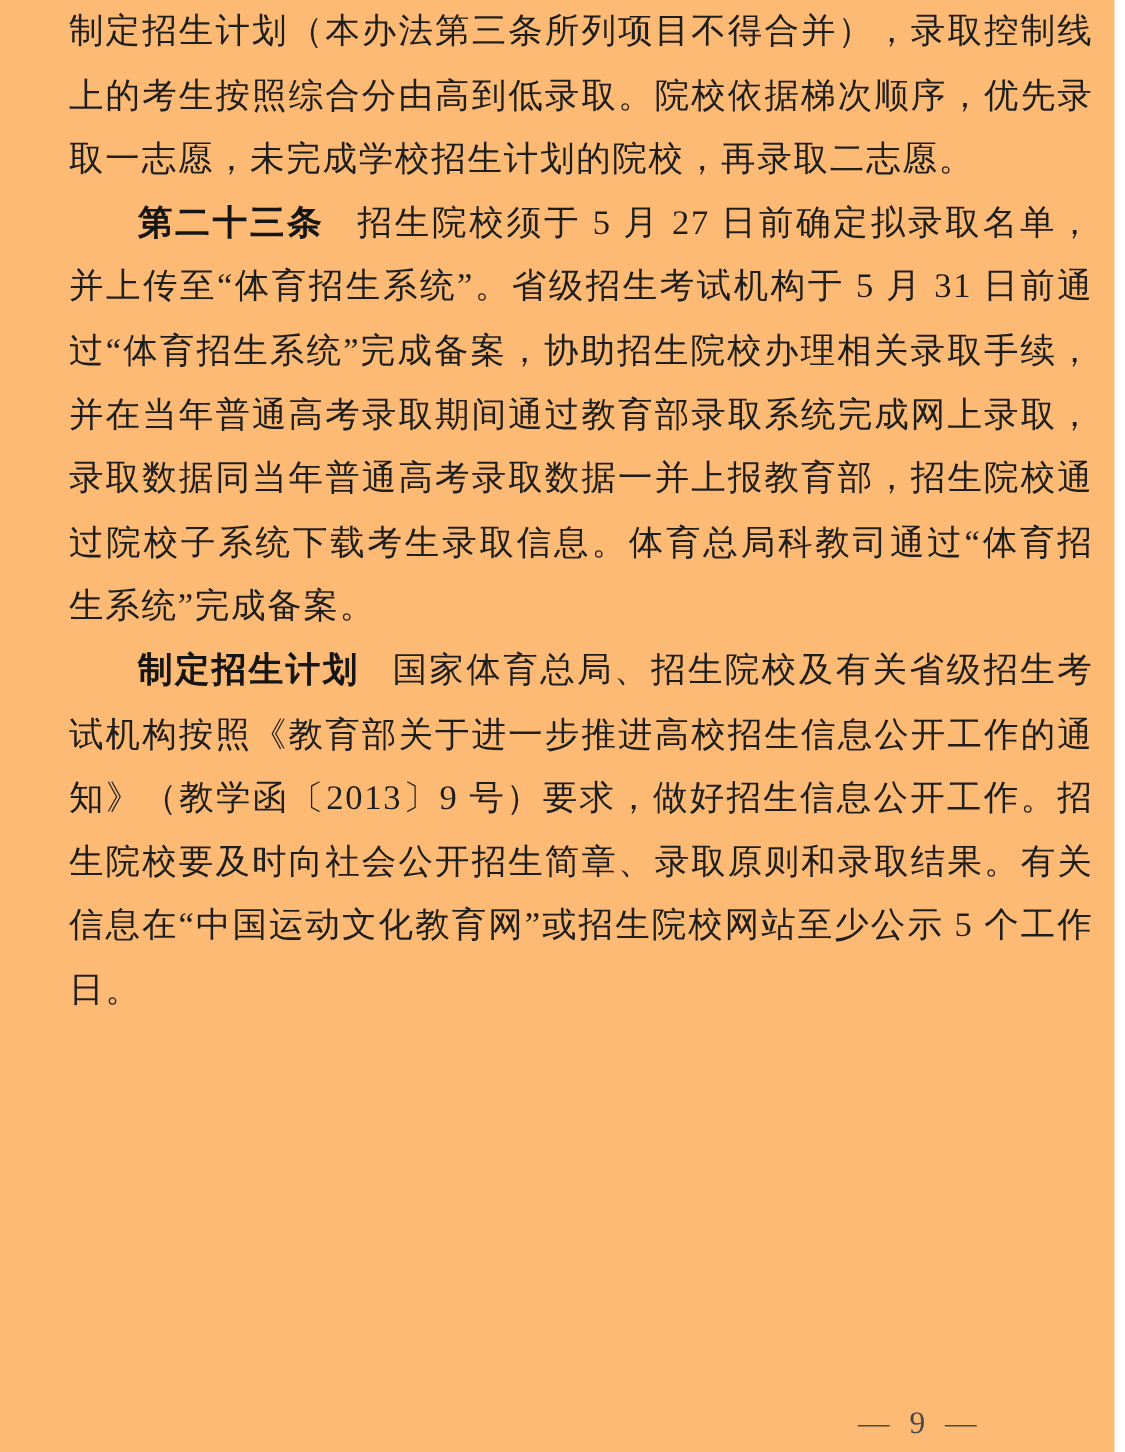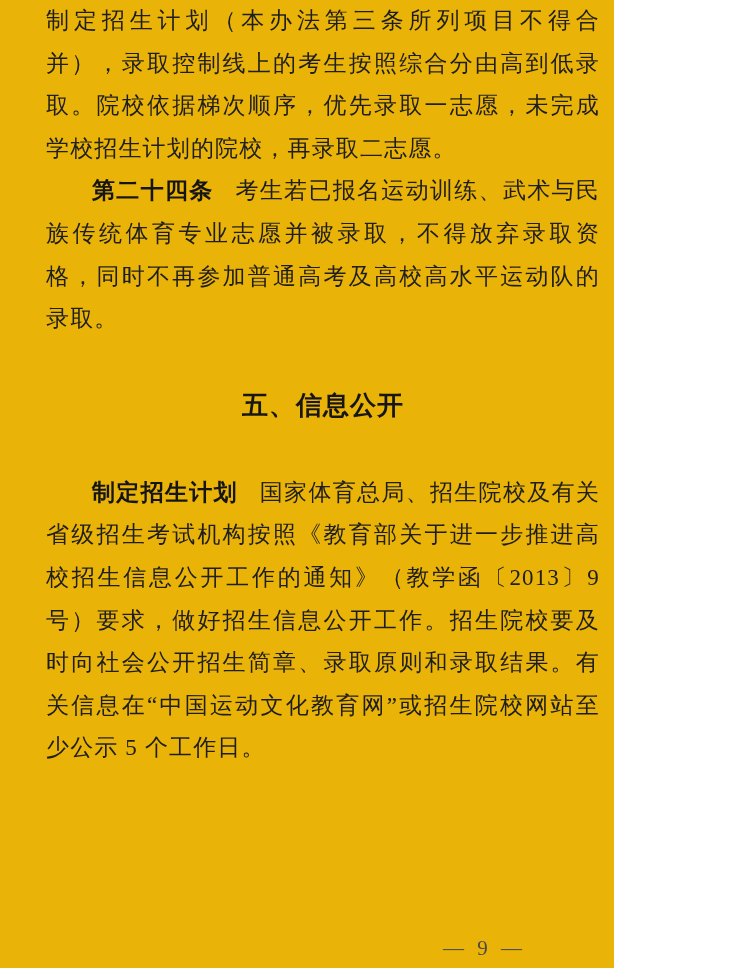"制定招生计划（本办法第三条所列项目不得合并），录取控制线上的考生按照综合分由高到" .page { background: #eab308 -> #fdba74; width: 614px -> 743px }
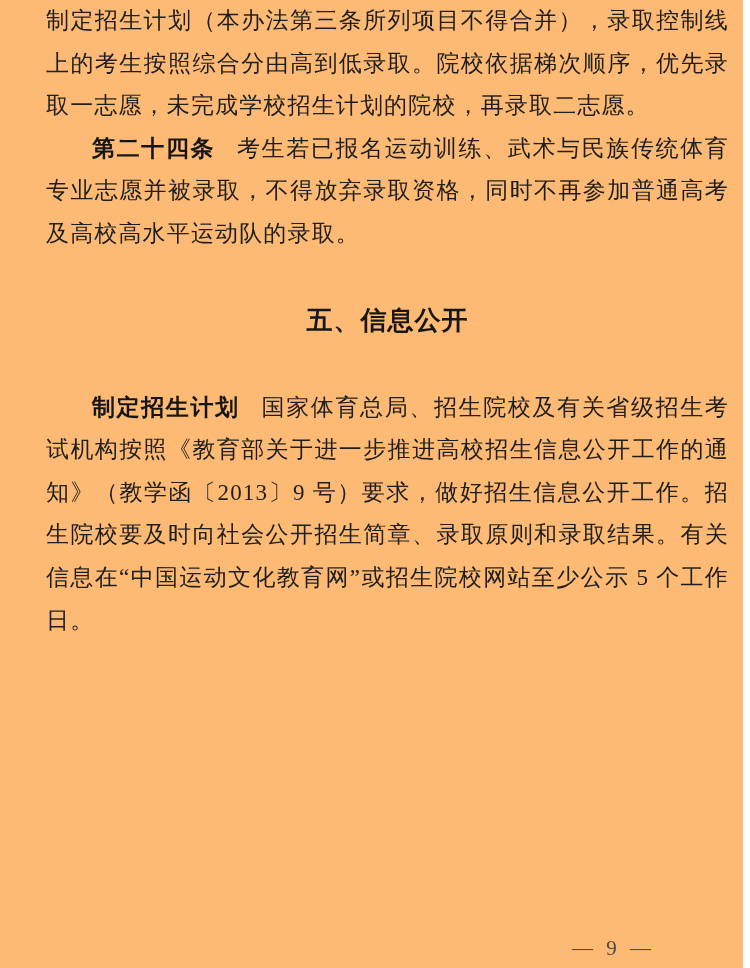"第二十三条 招生院校须于 5 月 27" p.para { html: none -> <p> <span>第二十三条</span><span>招生院校须于 5 月 27 日前确定拟录取名单，并上传至“体育招生系统”。省级招生考试机构于 5 月 31 日前通过“体育招生系统”完成备案，协助招生院校办理相关录取手续，并在当年普通高考录取期间通过教育部录取系统完成网上录取，录取数据同当年普通高考录取数据一并上报教育部，招生院校通过院校子系统下载考生录取信息。体育总局科教司通过“体育招生系统”完成备案。</span> </p> }
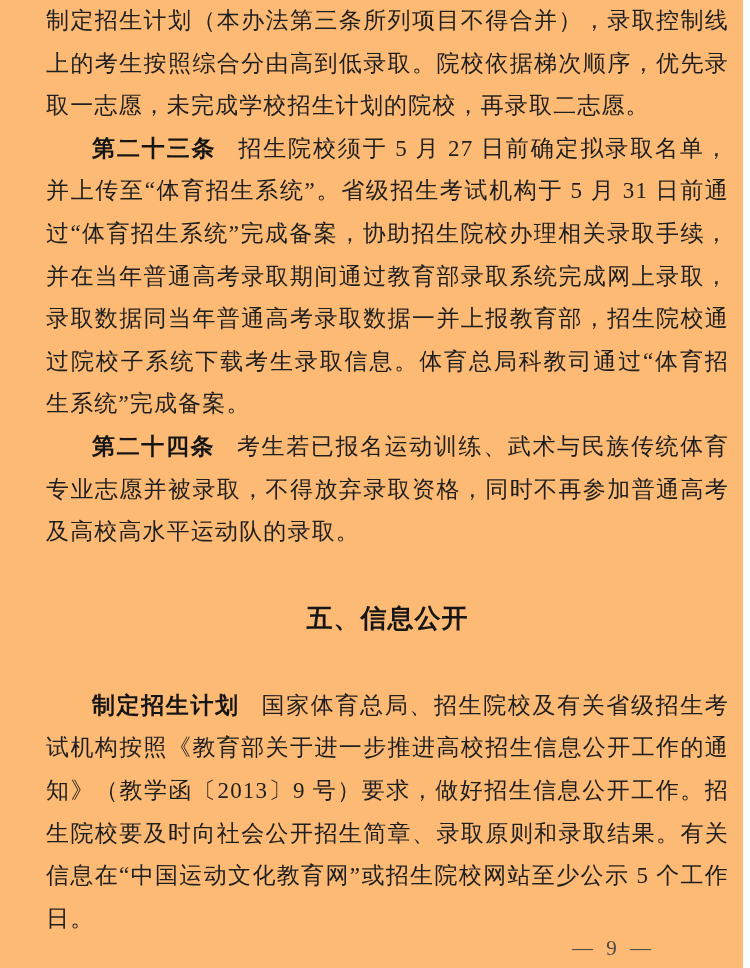"第二十四条" p.para { html: <p> <span>第二十四条</span><span>考生若已报名运动训练、武术与民族传统体育专业志愿并被录取，不得放弃录取资格，同时不再参加普通高考及高校高水平运动队的录取。</span> </p> -> none }
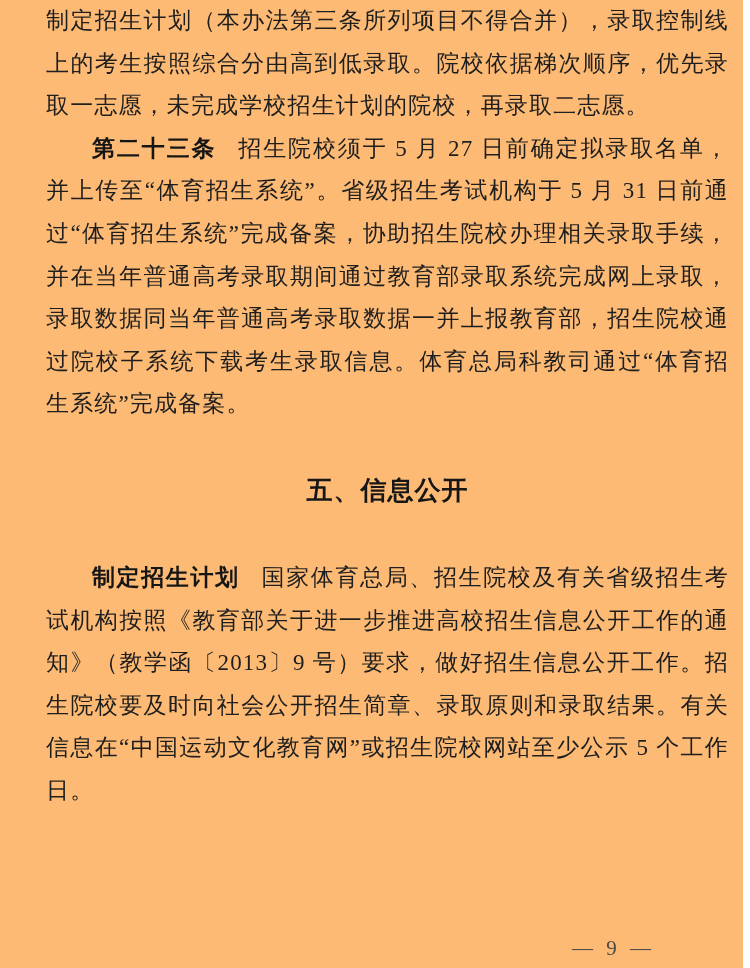"五、信息公开" h2.section-heading { html: <h2>五、信息公开</h2> -> none }
